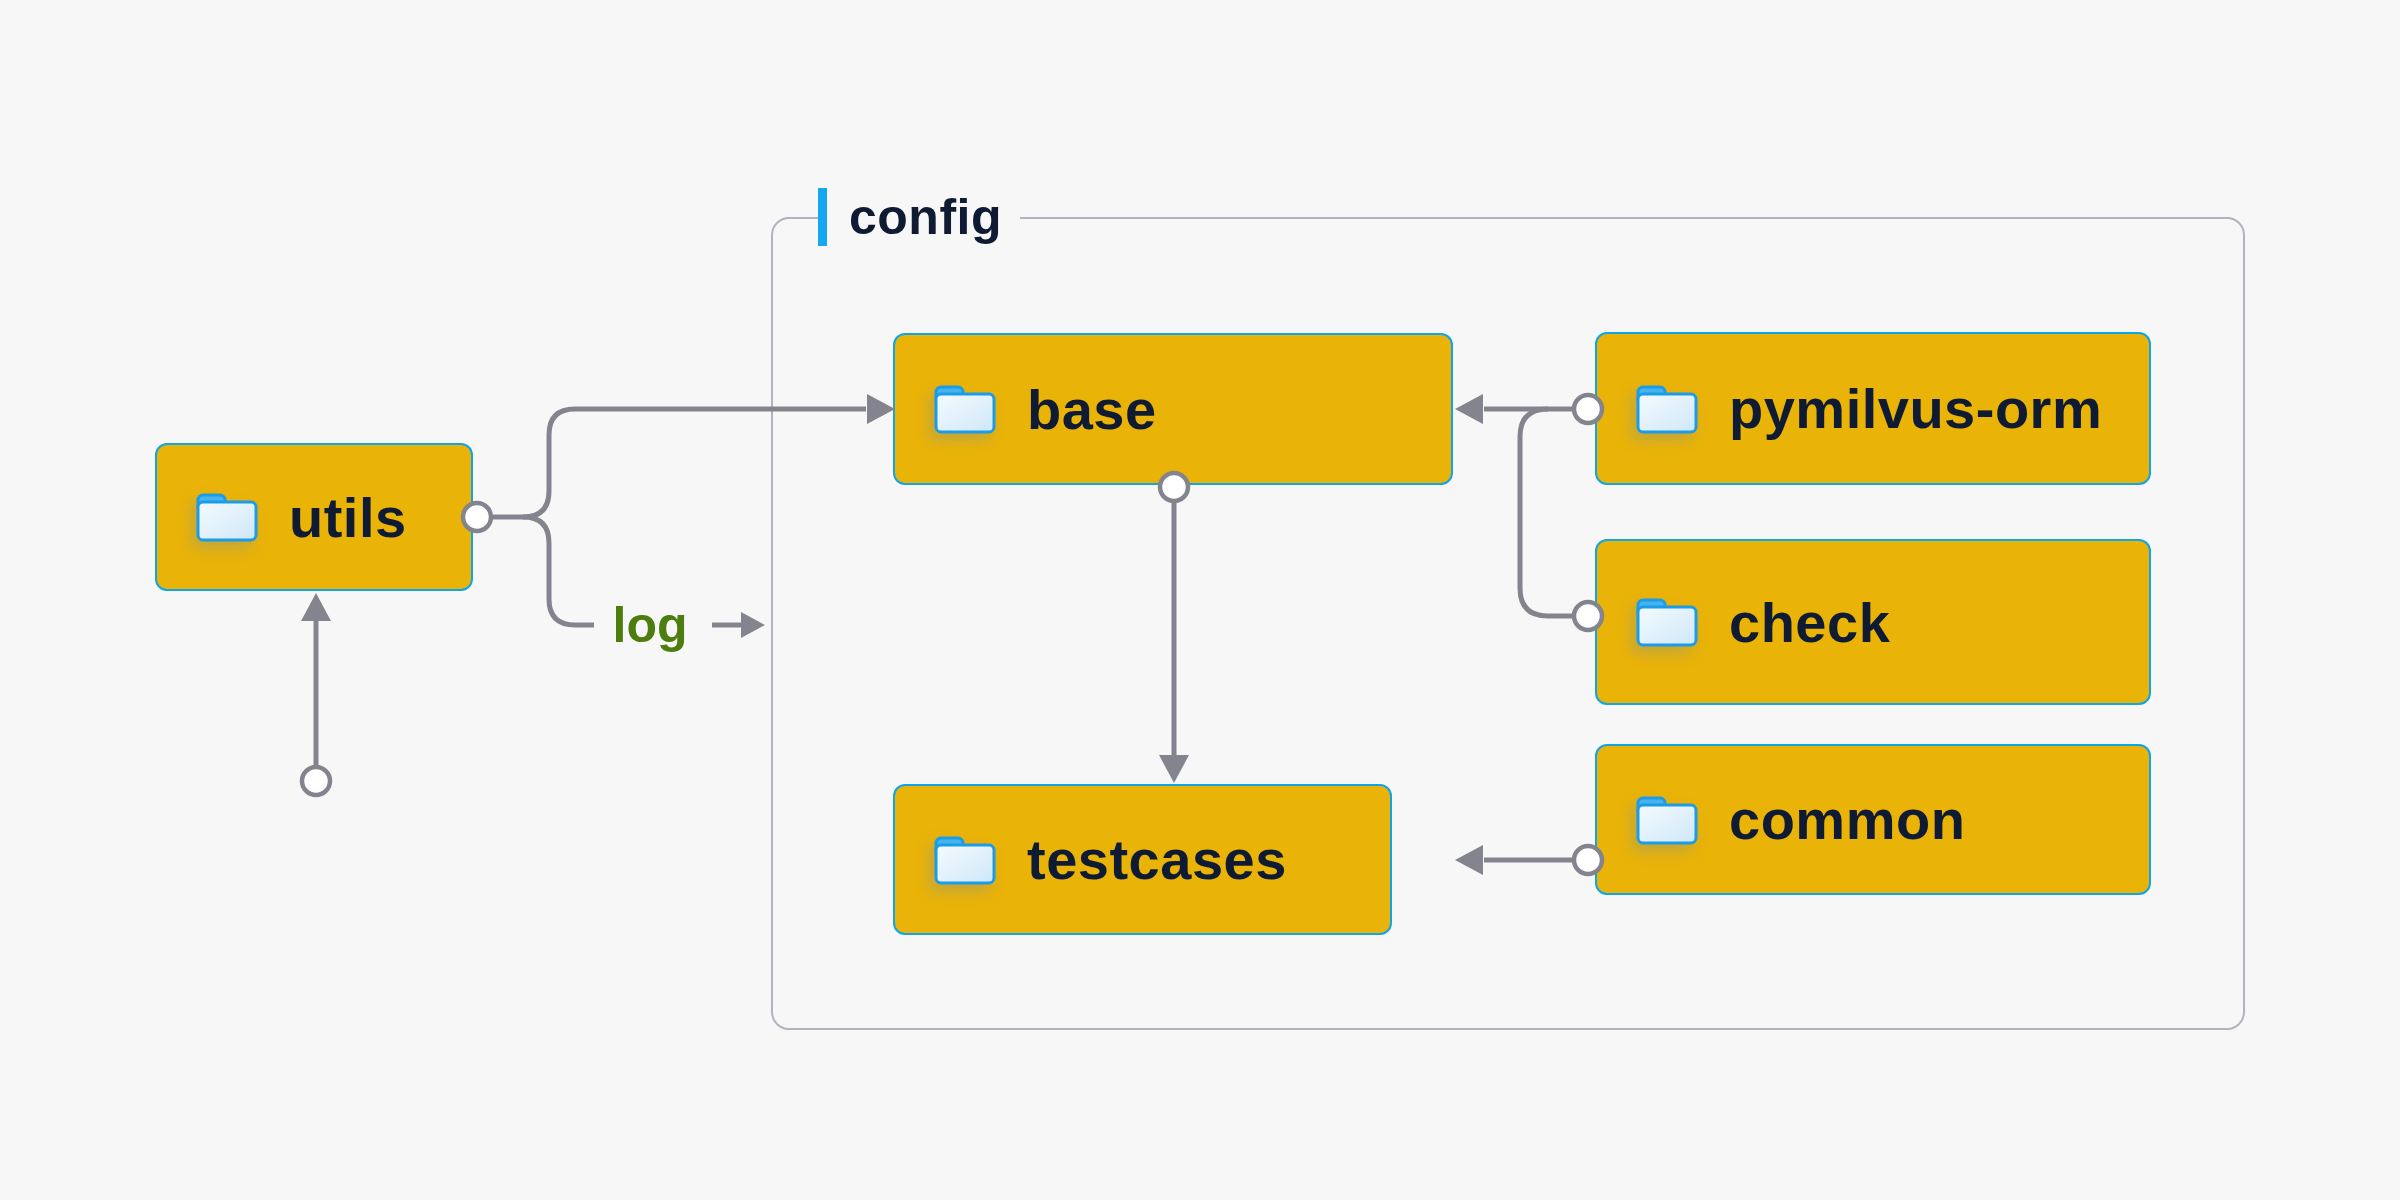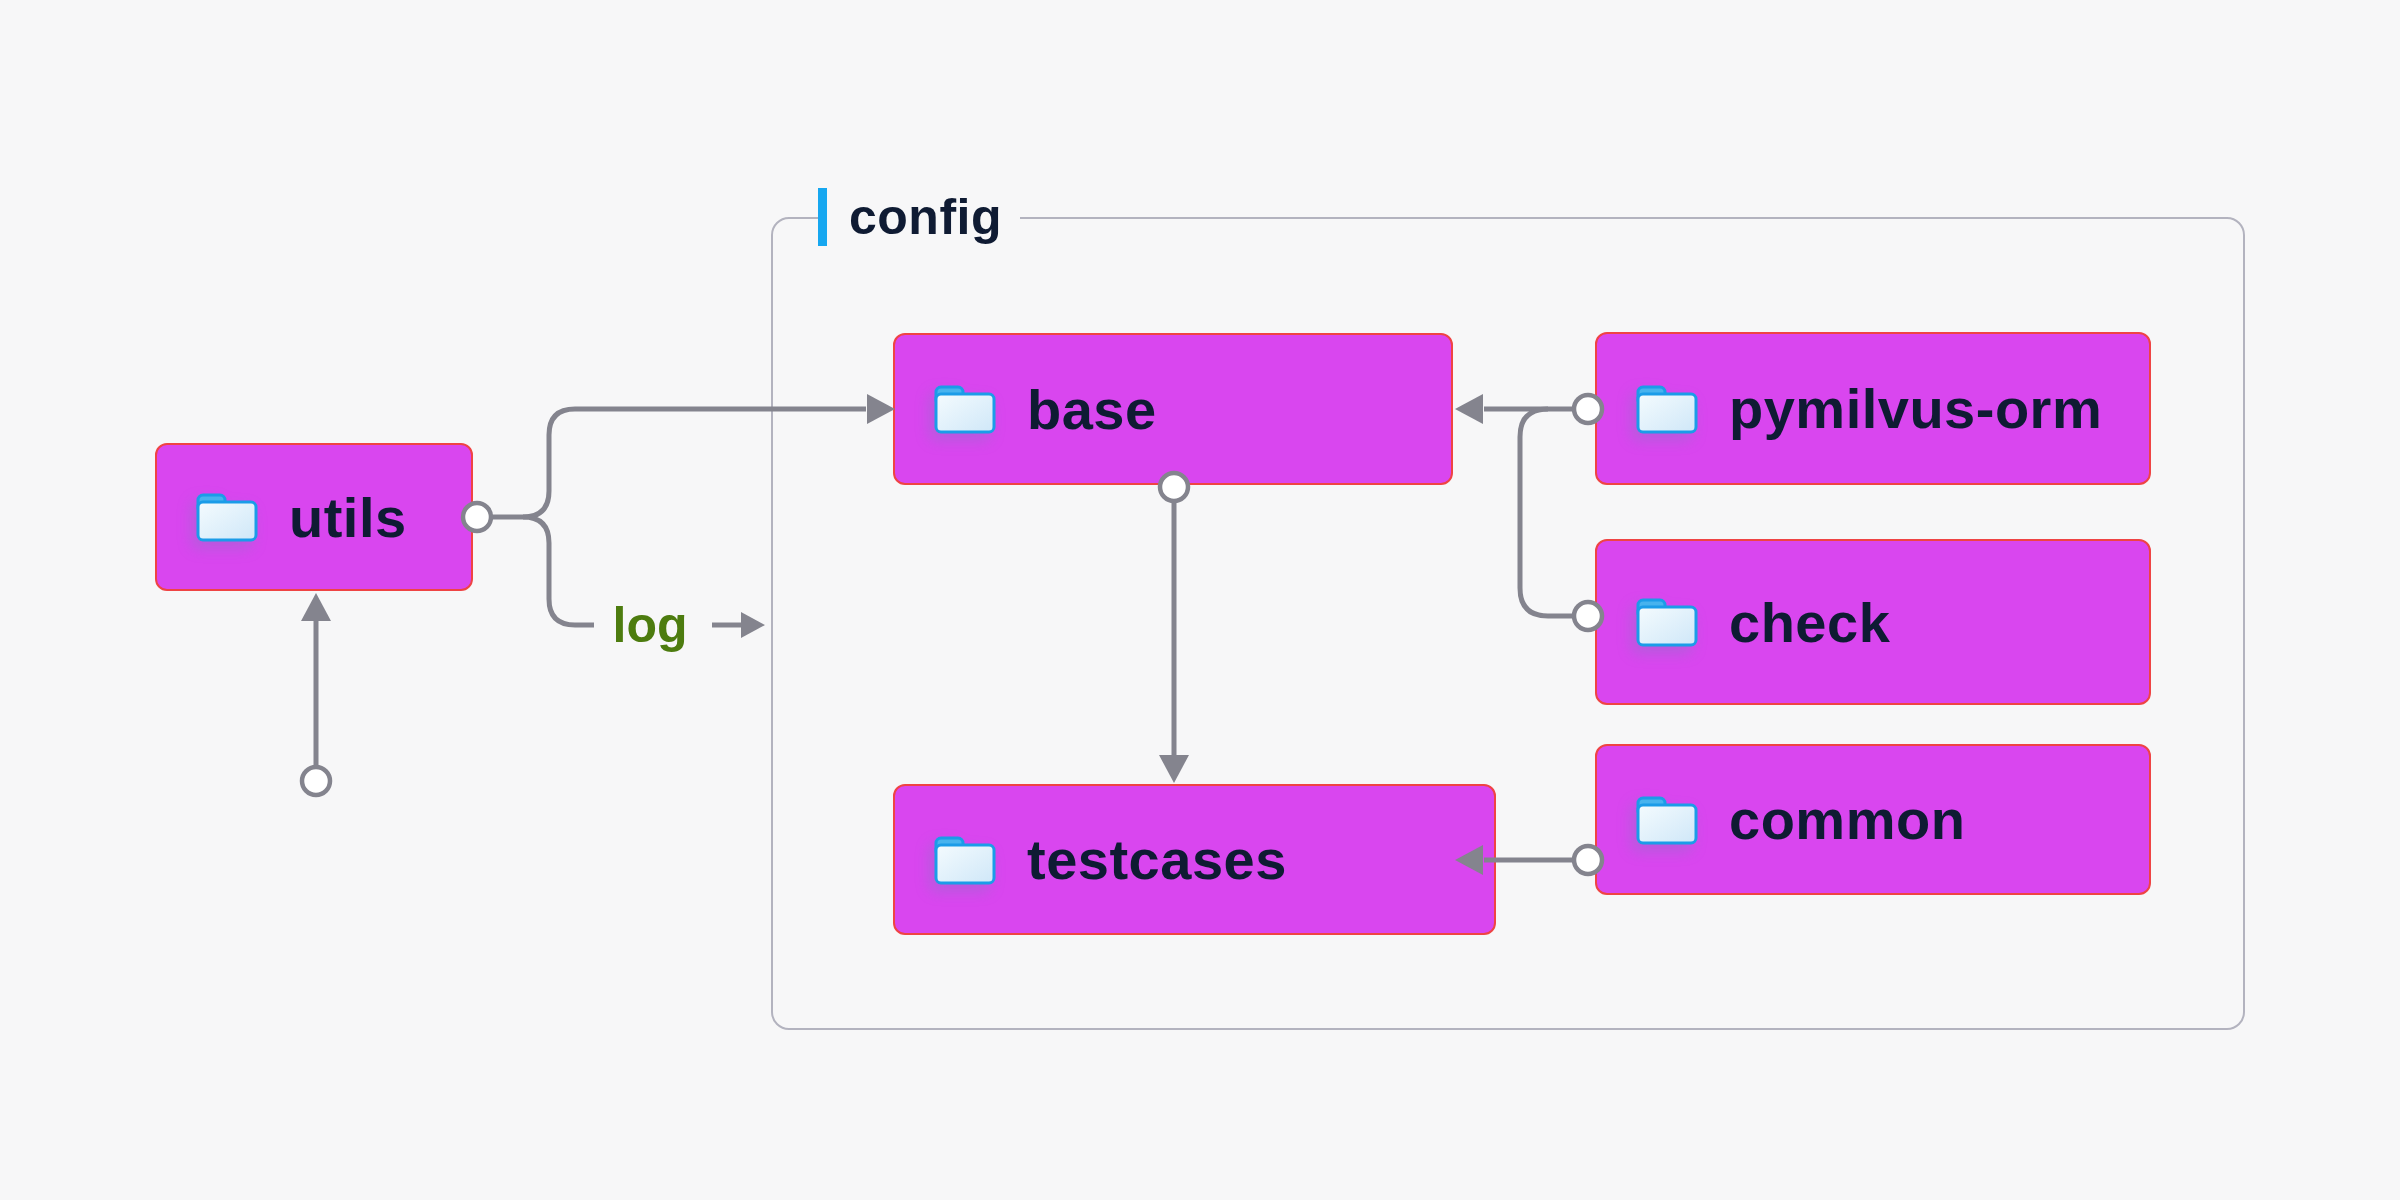"base" .node { background: #d946ef -> #eab308; border: 2px solid #ef4444 -> 2px solid #0ea5e9 }
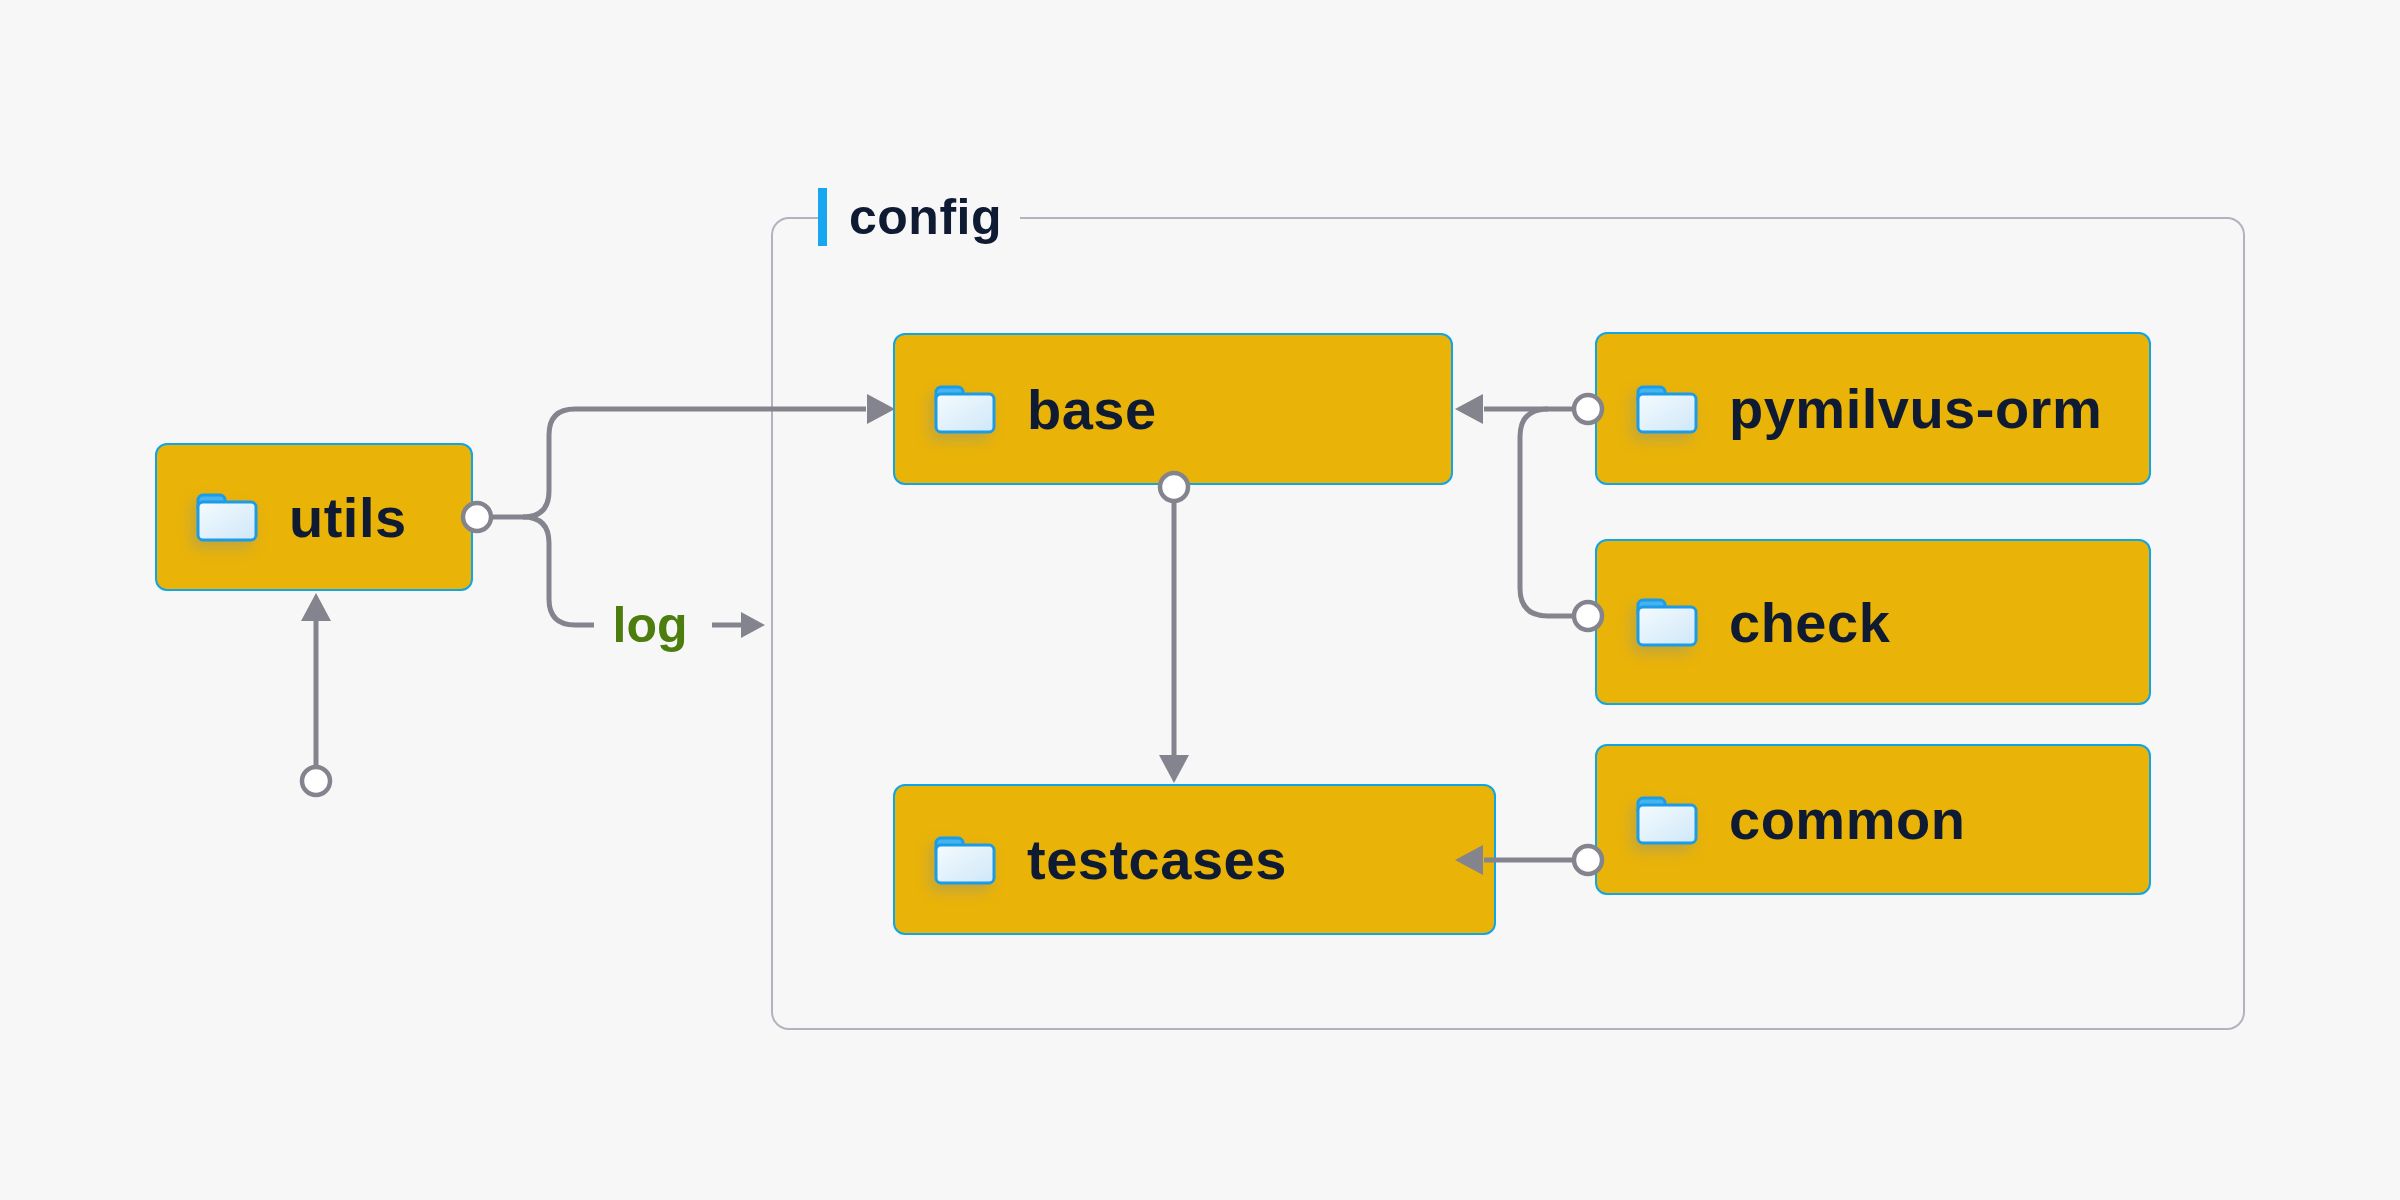"testcases" div.node { width: 603px -> 499px }
